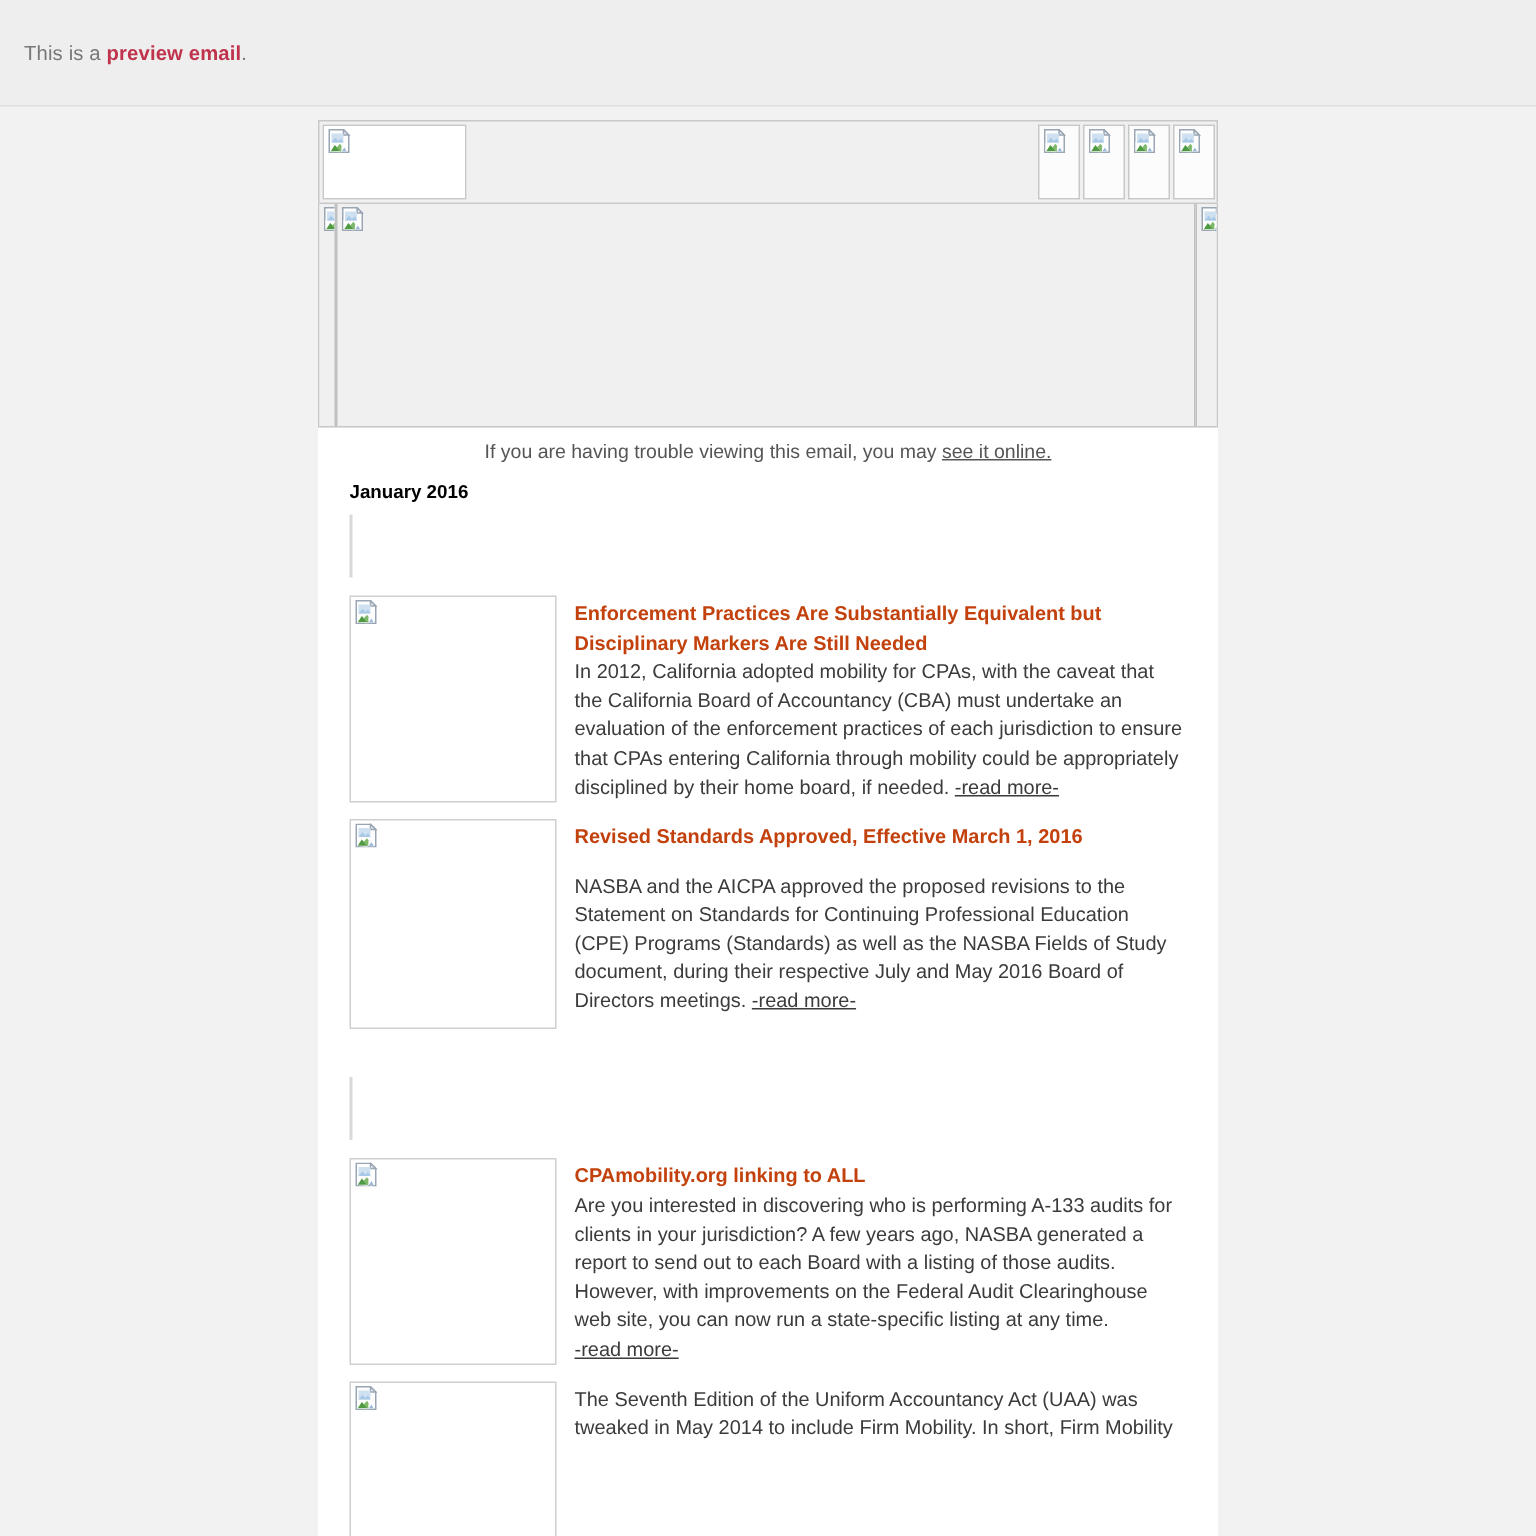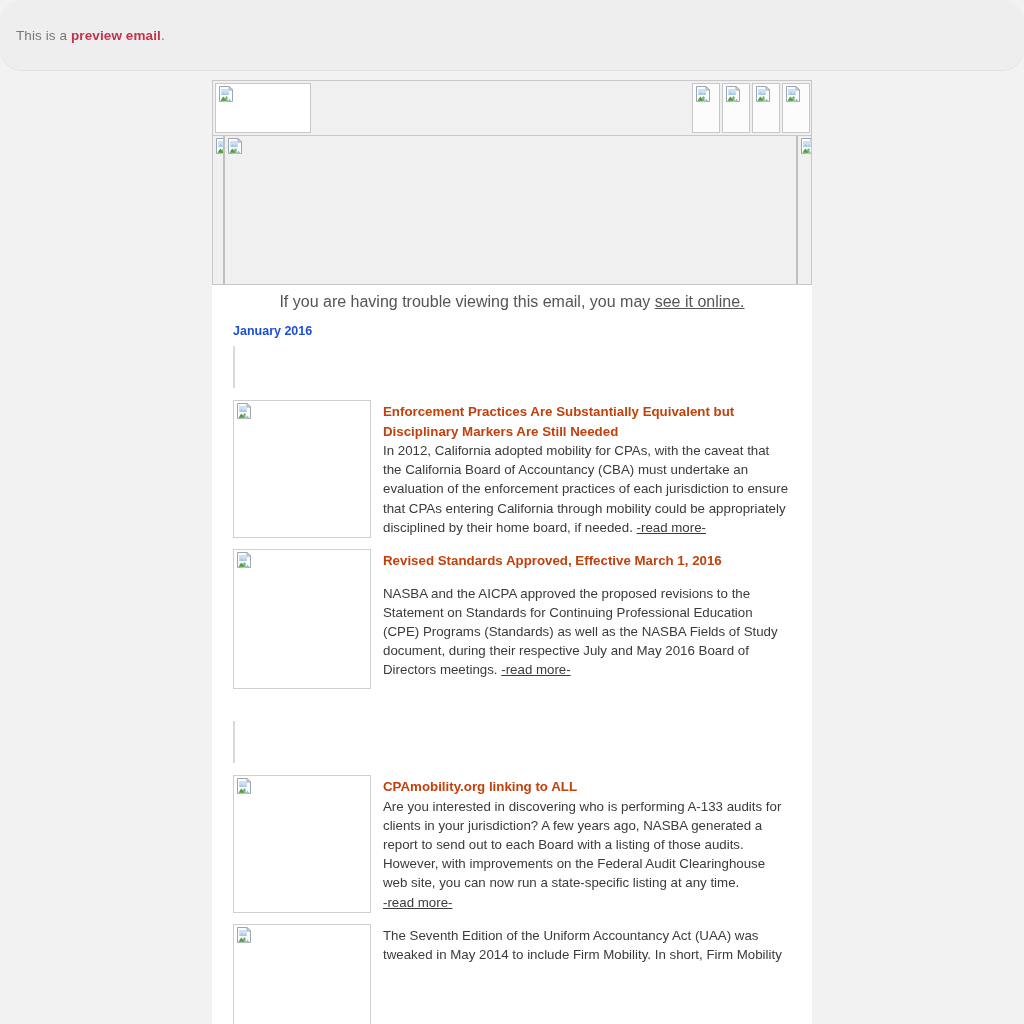"This is a preview email." #preview-bar { border-radius: 22px -> none }
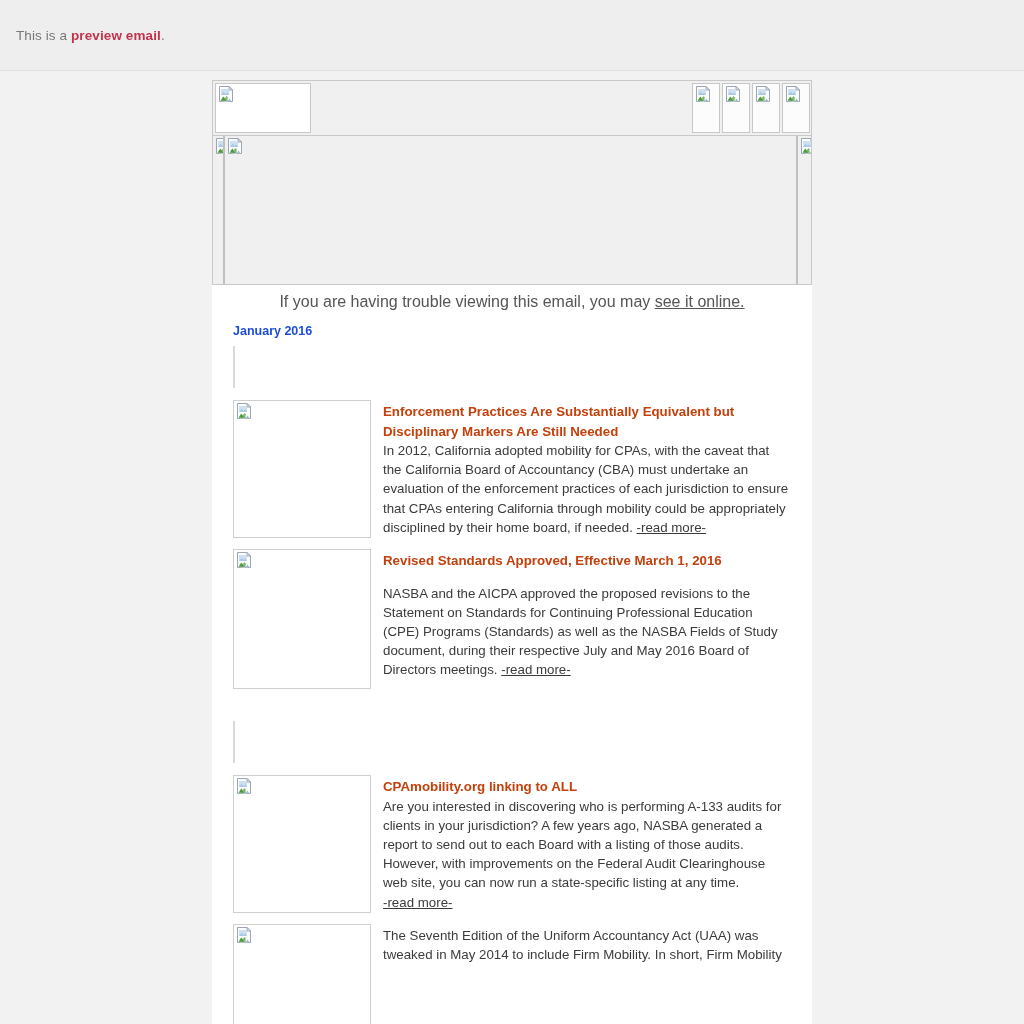"If you are having trouble" #trouble { font-size: 16px -> 13px }
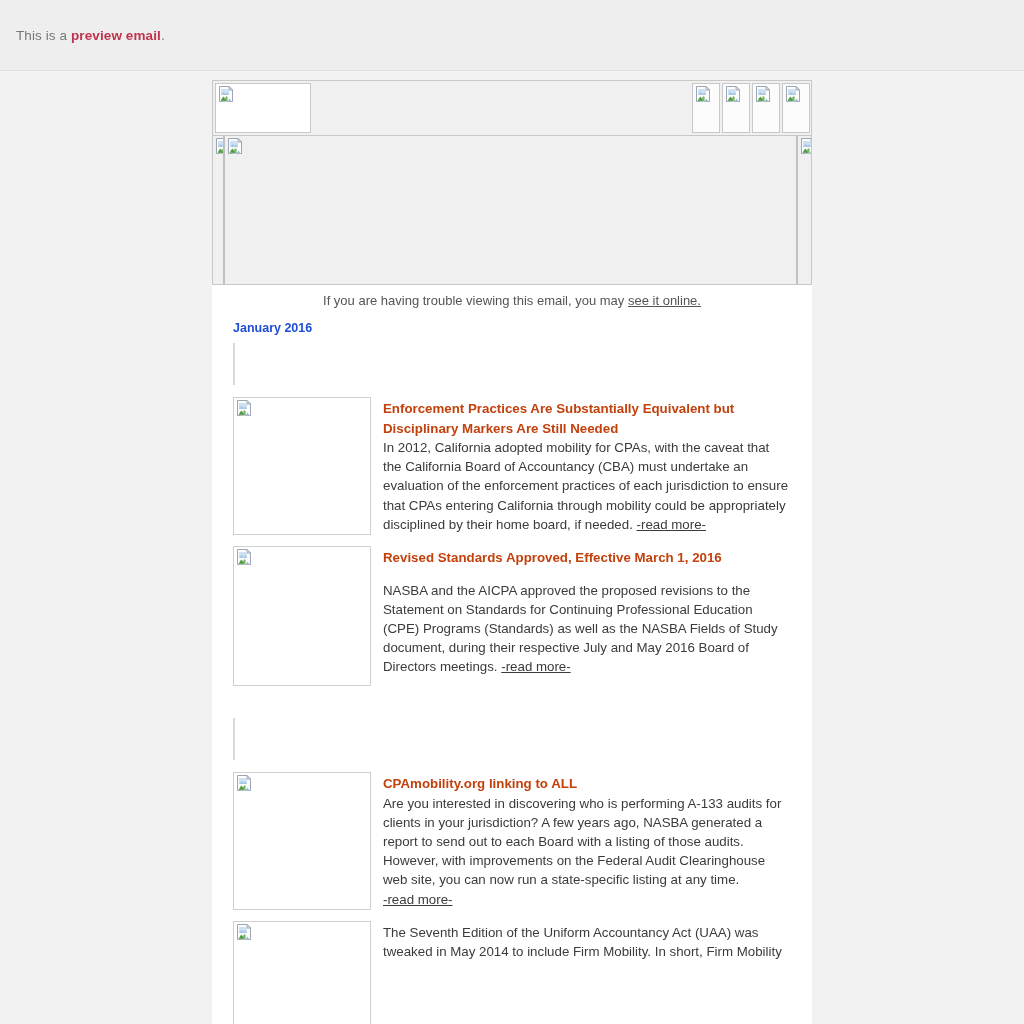"January 2016" #issue-date { color: #1d4ed8 -> #000000 }
